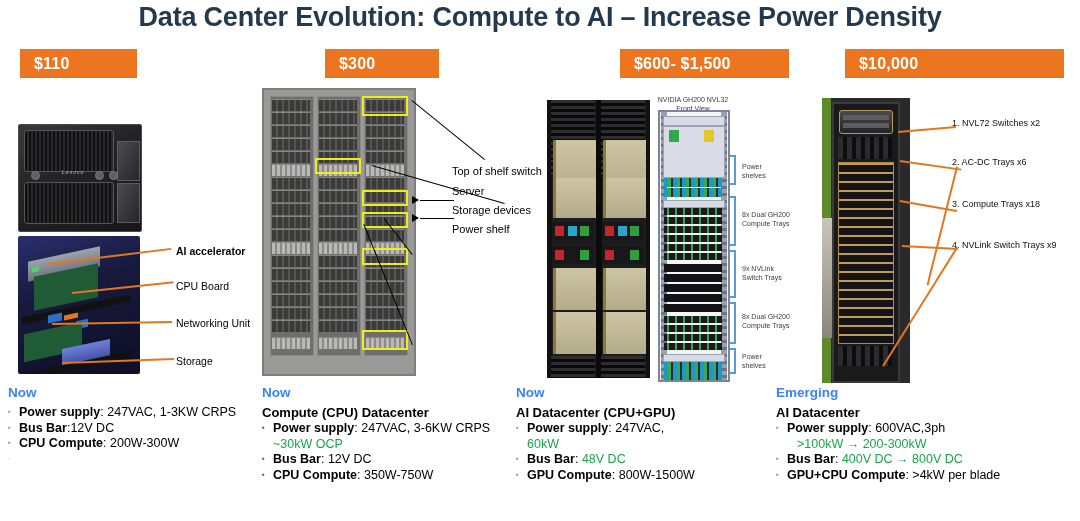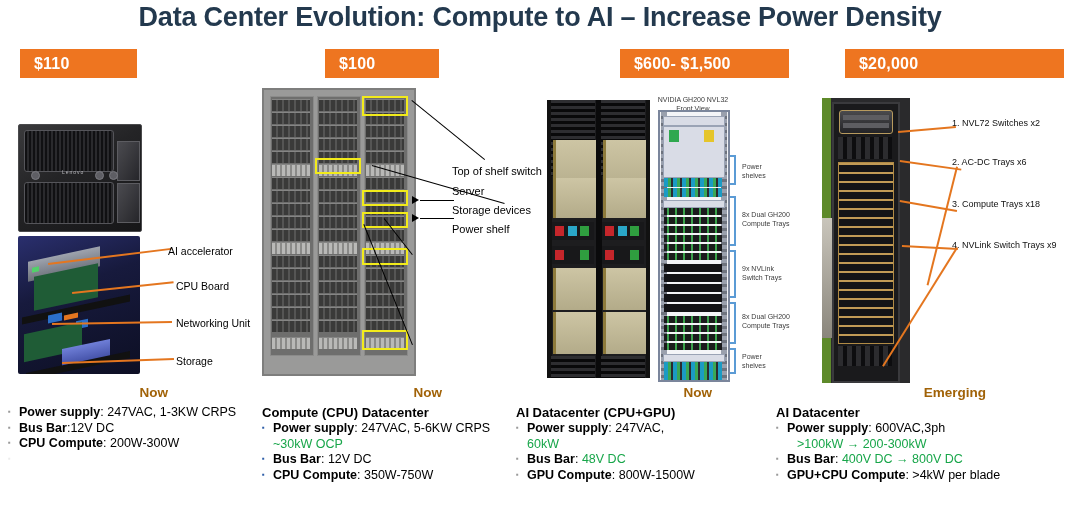"$100" div.abs { text: $100 -> $300 }
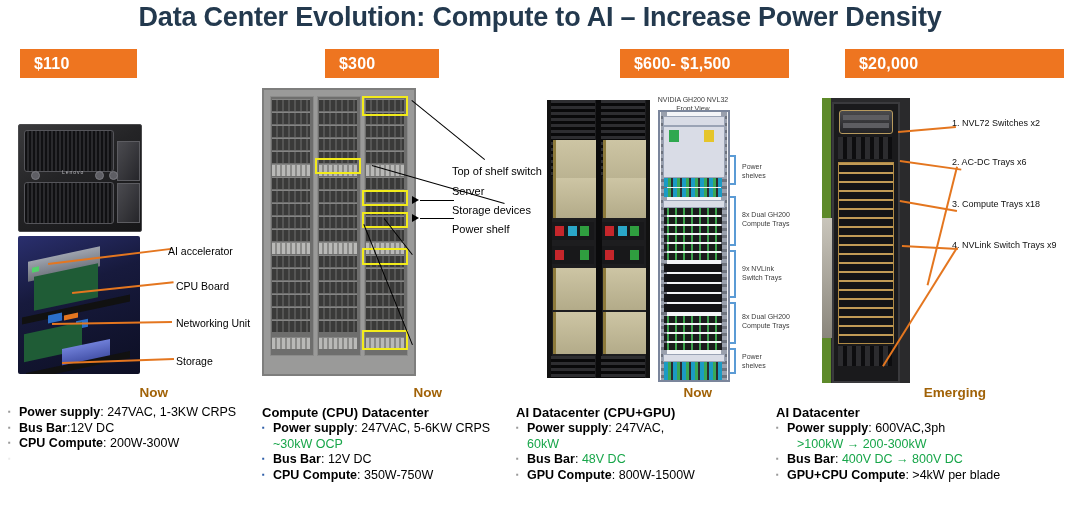"$20,000" div.abs { text: $20,000 -> $10,000 }
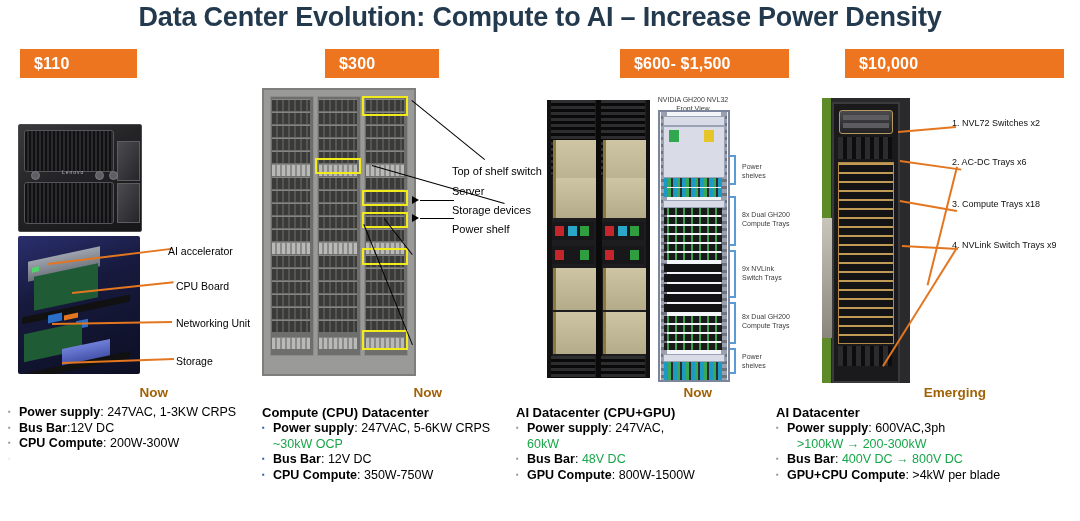"AI accelerator" div.anno { font-weight: none -> bold; left: 168px -> 176px }
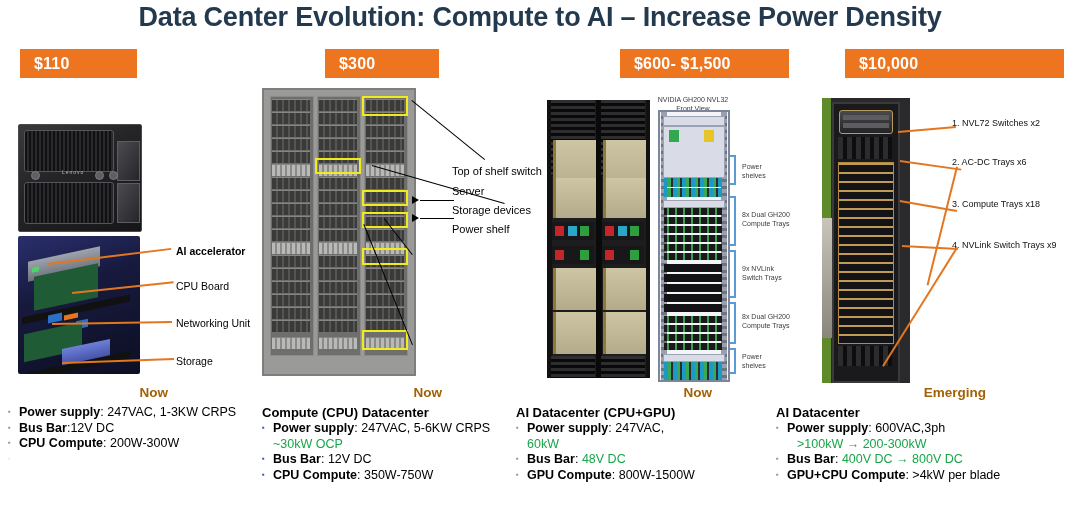"Now" .status { color: #a16207 -> #3b82f6; text-align: right -> left }
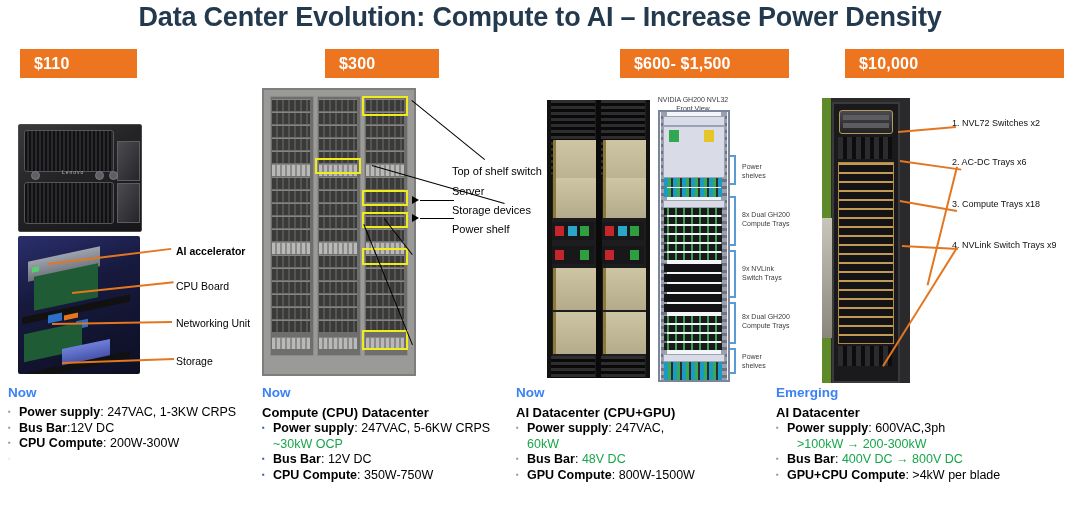": 247VAC, 5-6KW CRPS" span { text: 5-6KW -> 3-6KW }
